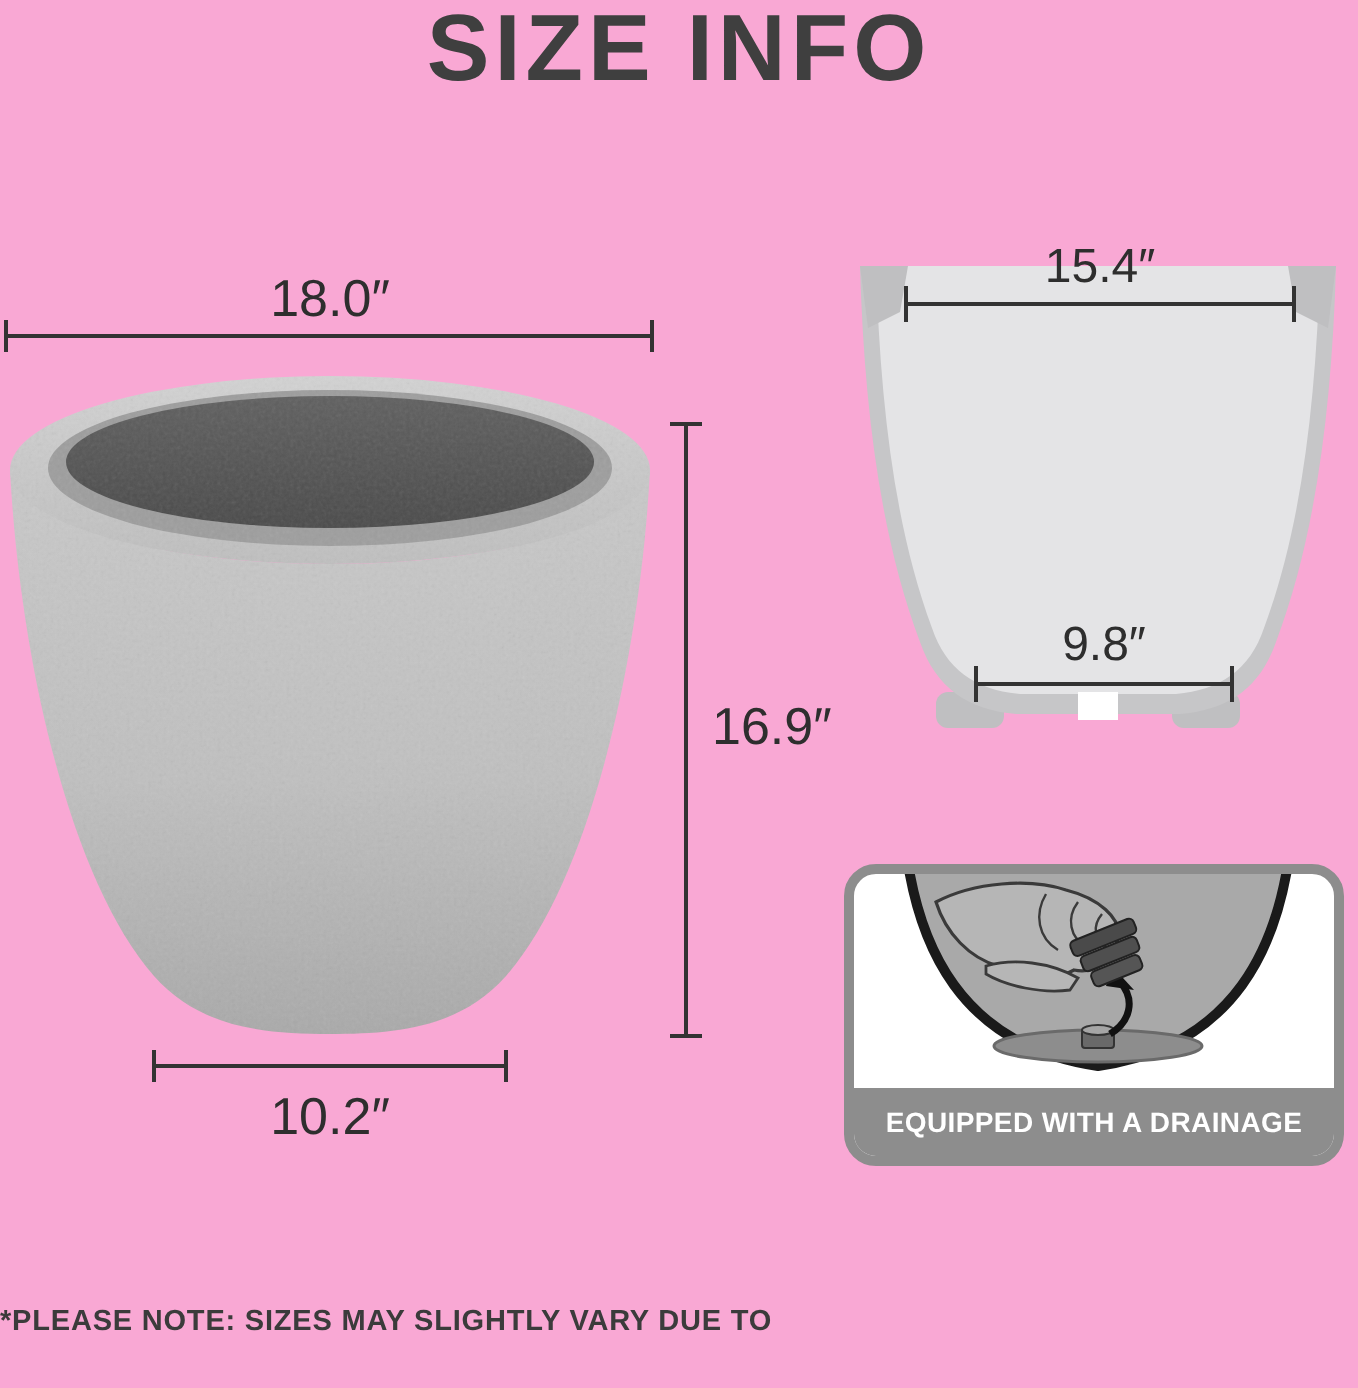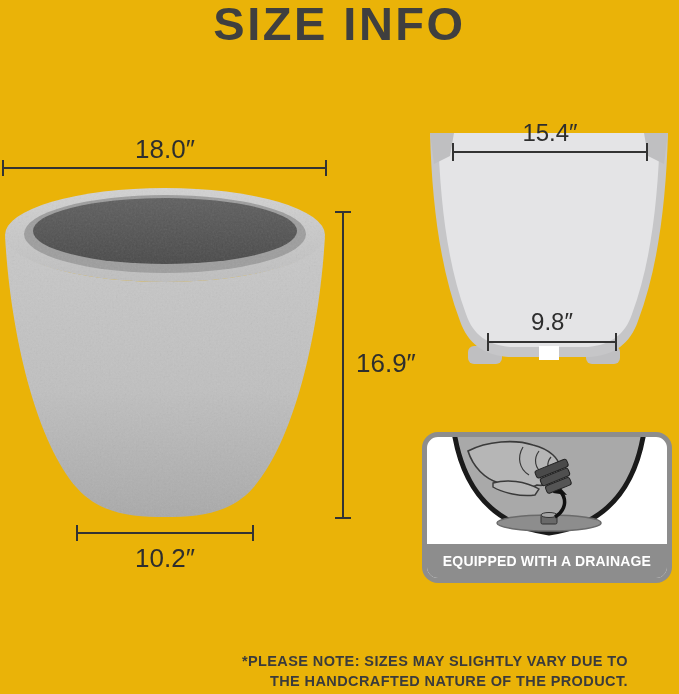"SIZE INFO" #canvas { background: #eab308 -> #f9a8d4 }
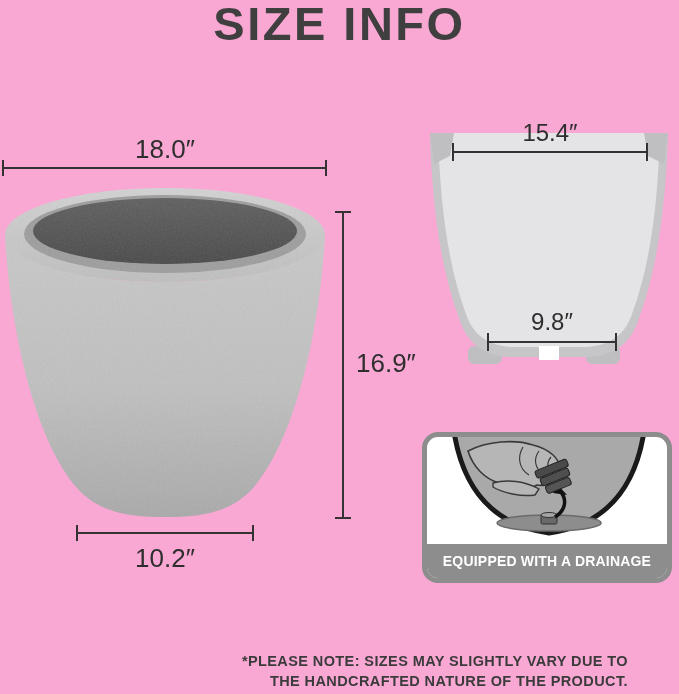"*PLEASE NOTE: SIZES MAY SLIGHTLY" #footnote { text-align: right -> left }
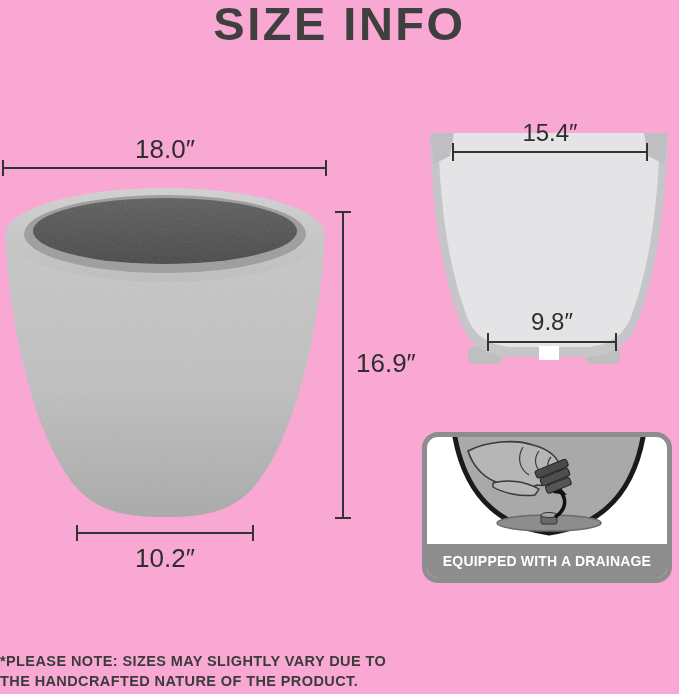"THE HANDCRAFTED NATURE OF THE" div { html: <div>THE HANDCRAFTED NATURE OF THE PRODUCT.</div> -> none }
